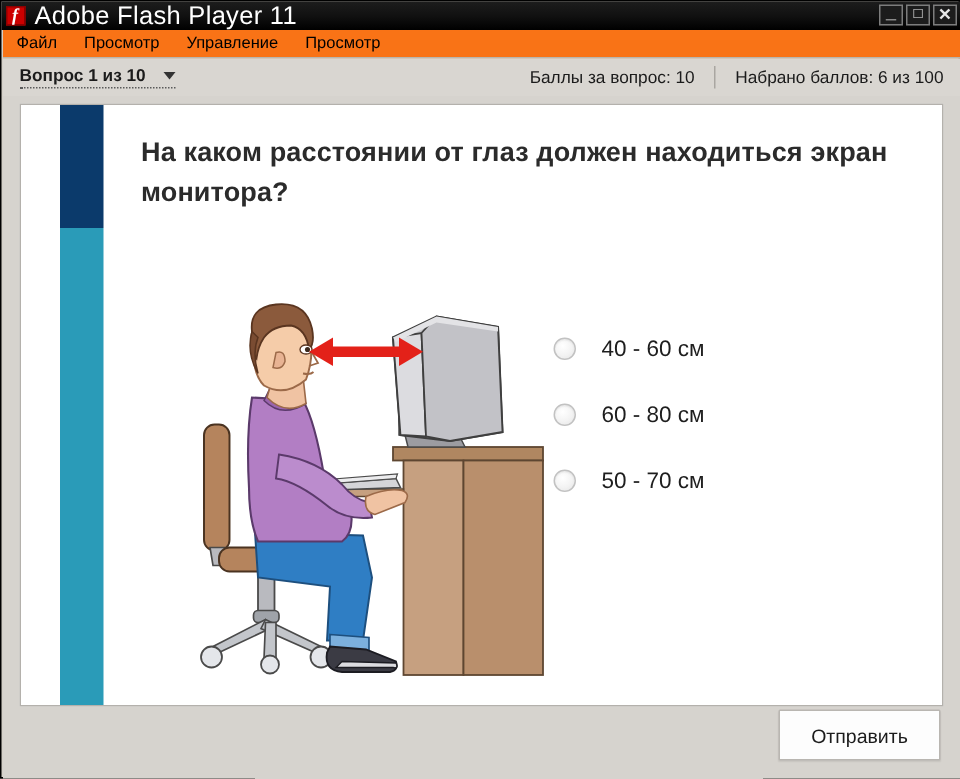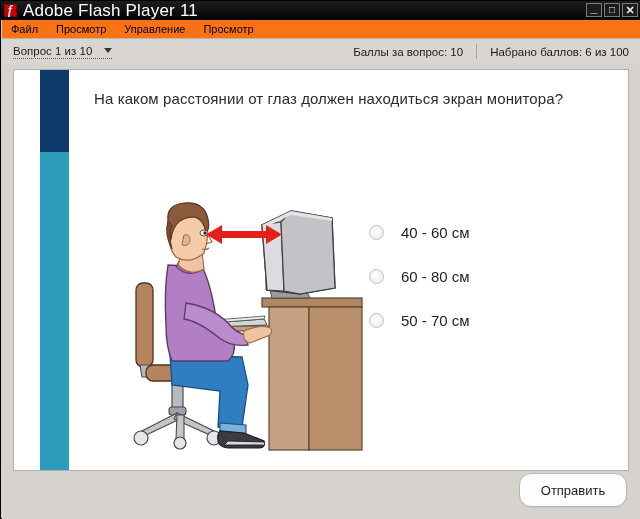"Вопрос 1 из 10" .q-nav { font-weight: none -> bold }
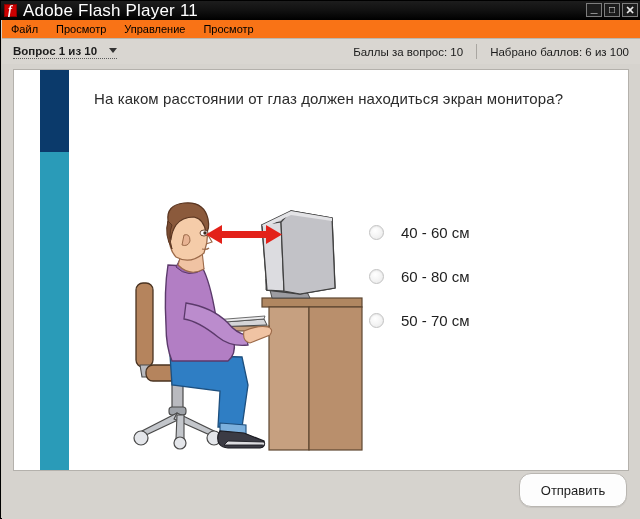"На каком расстоянии от глаз" .question-text { font-size: 15px -> 18px; font-weight: normal -> bold }
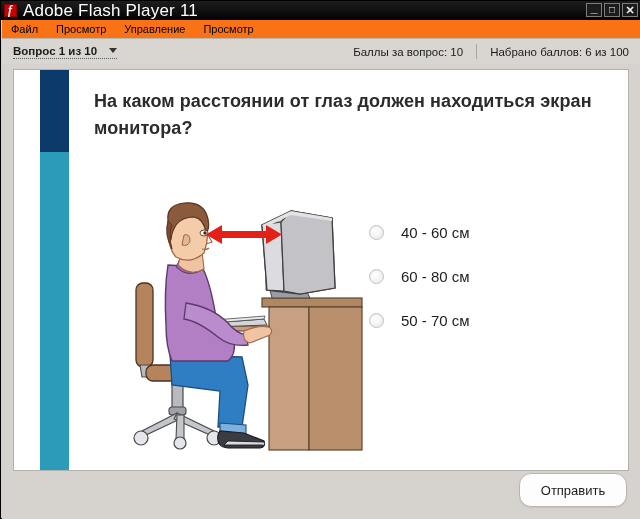"Отправить" .footer-btn { border-radius: 12px -> 1px }
